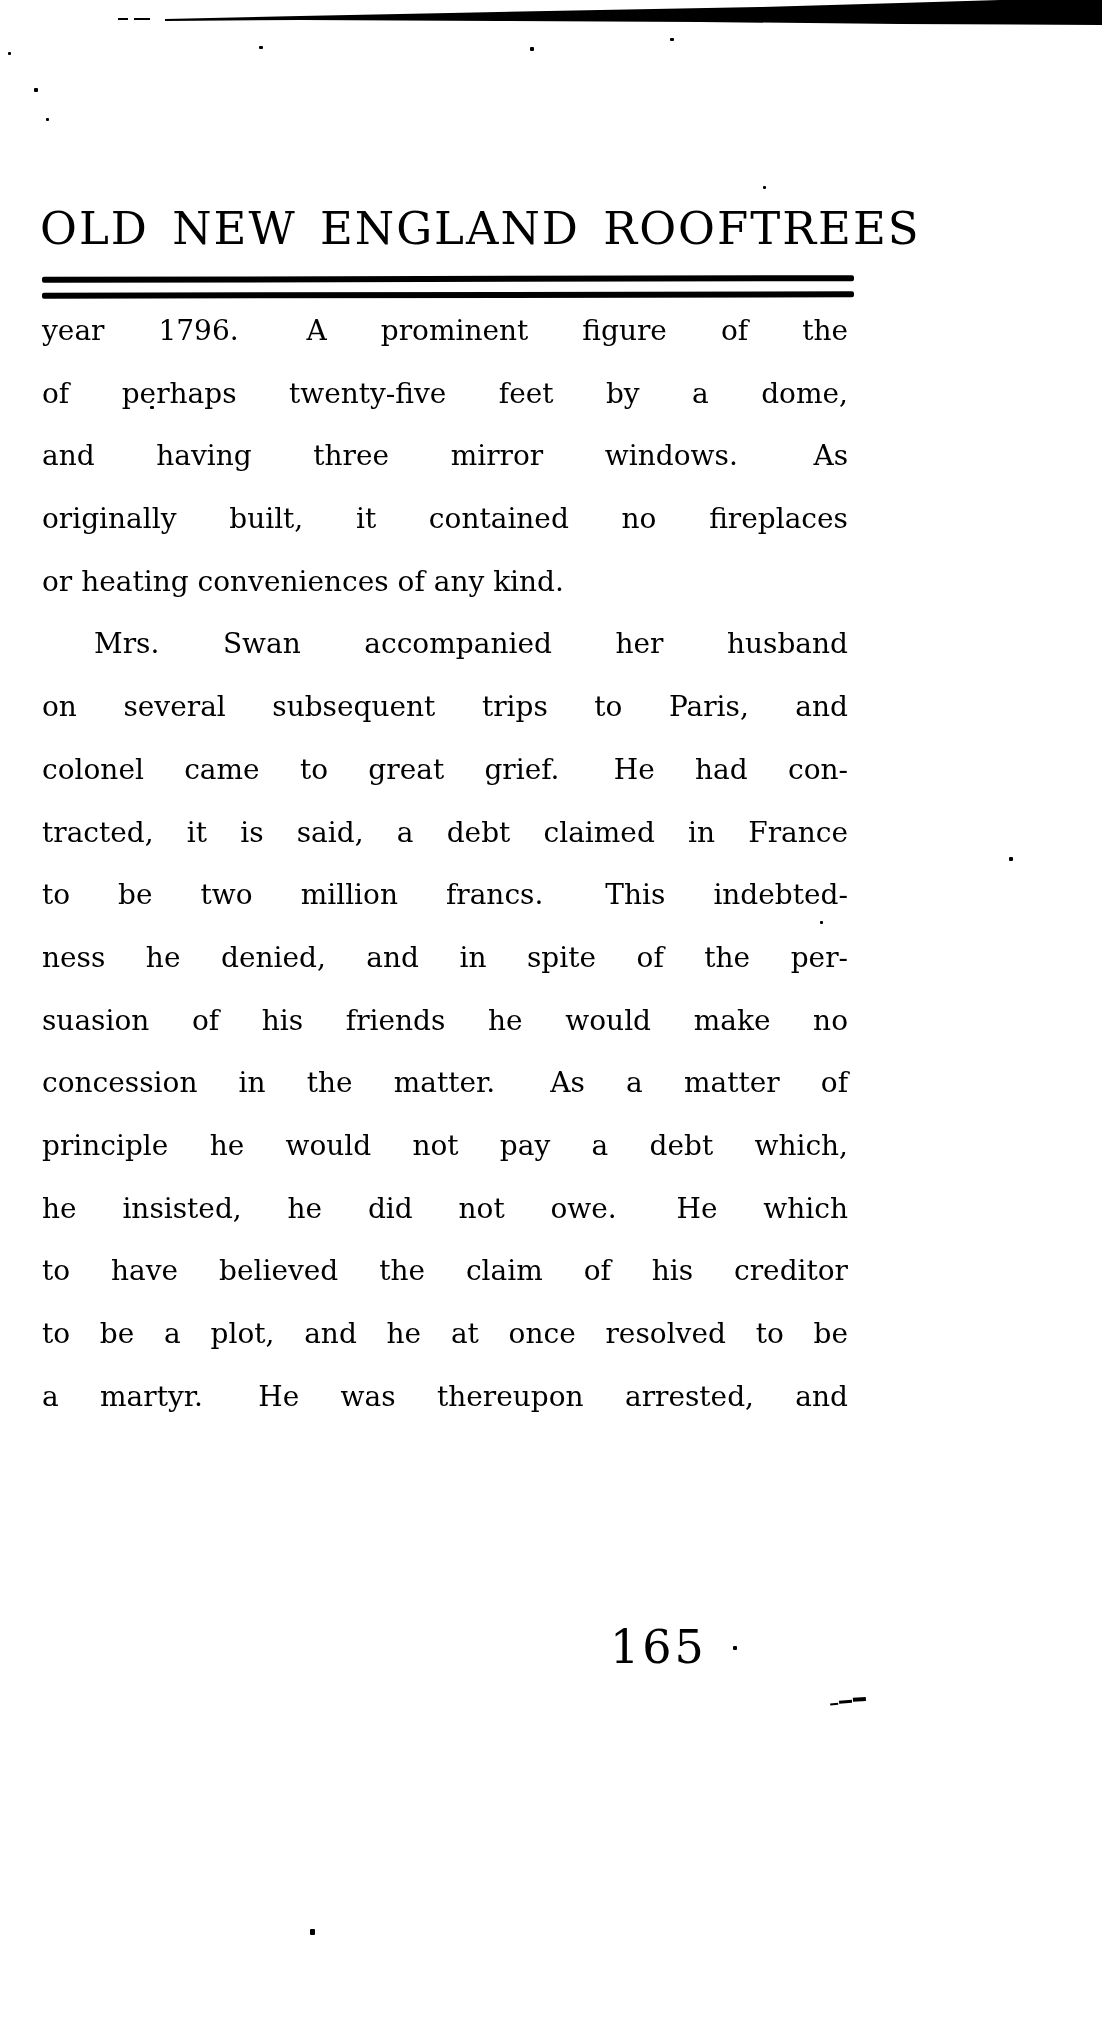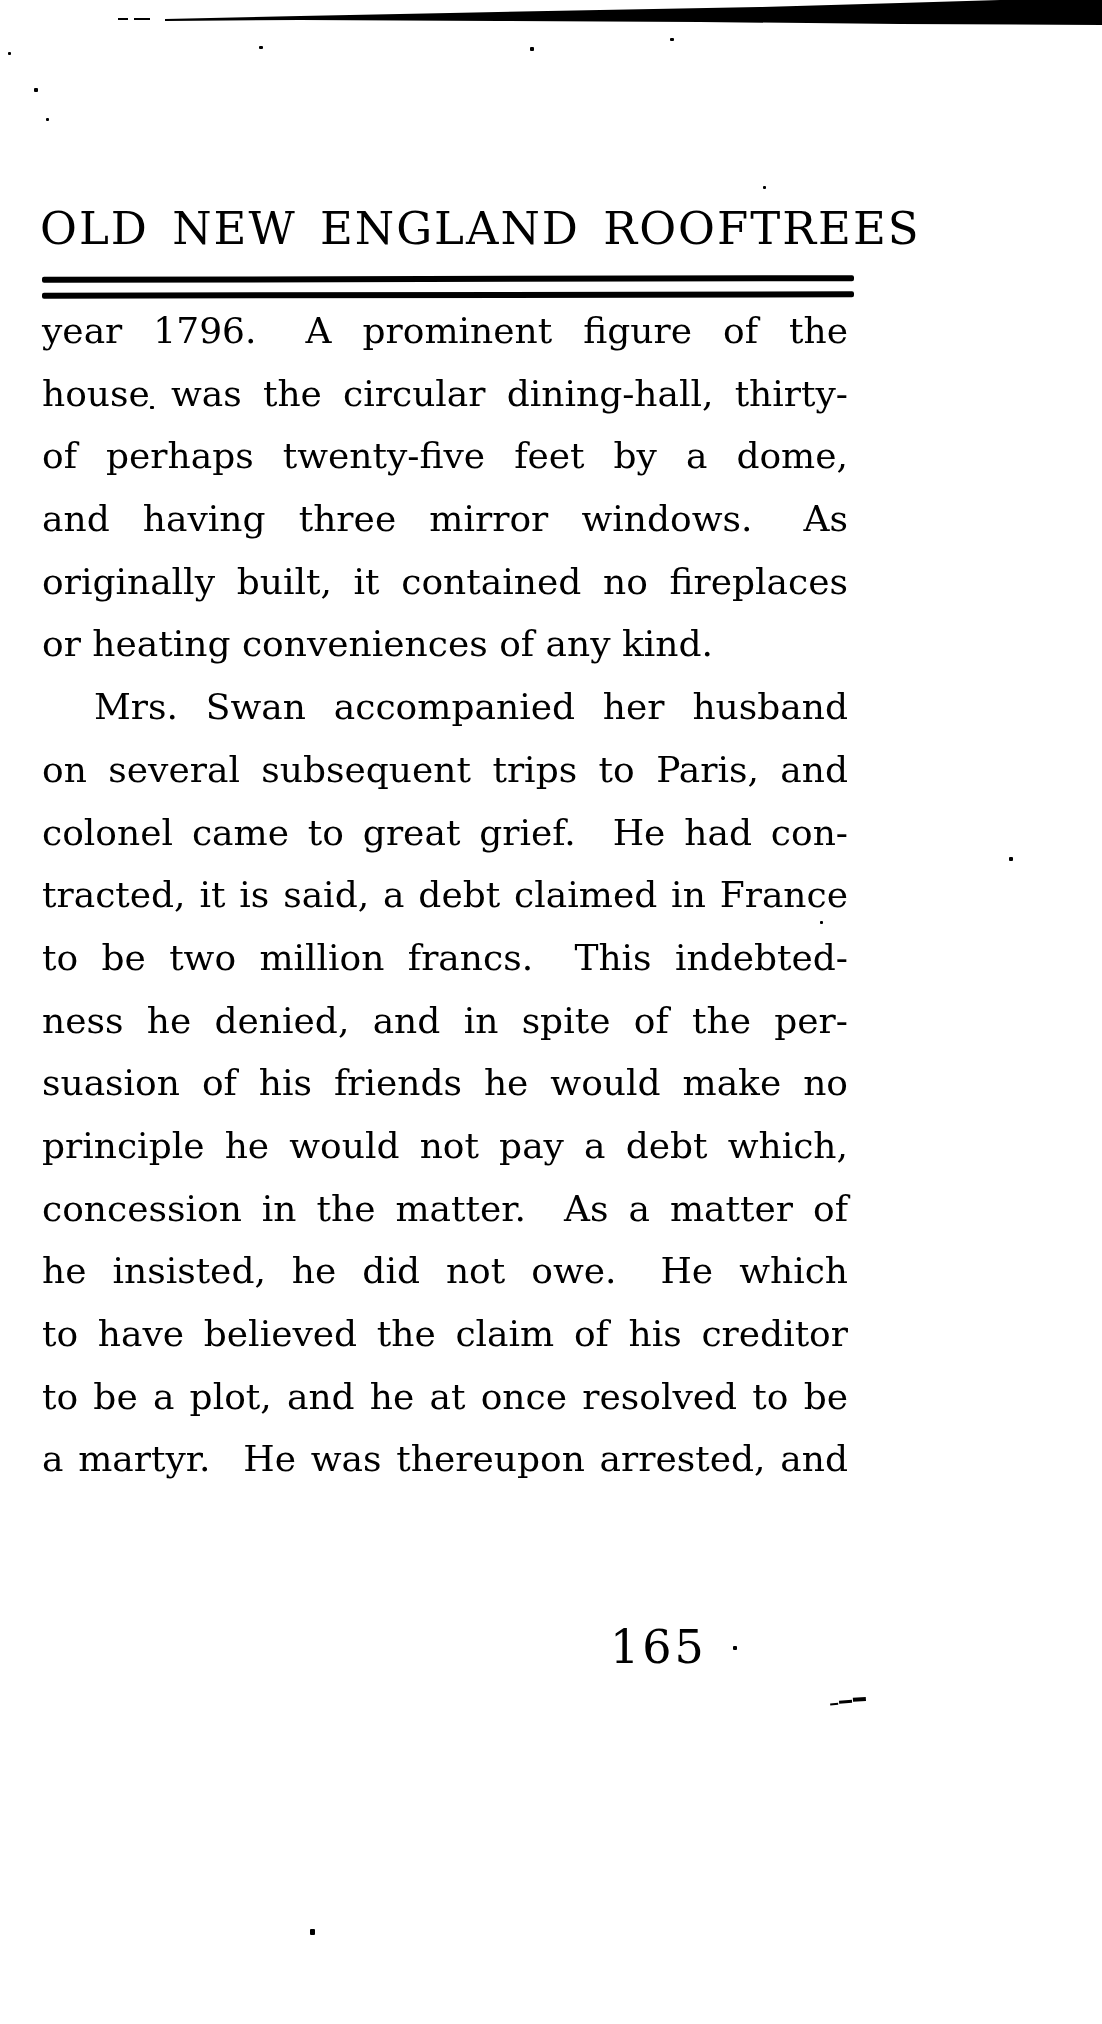"year 1796. A prominent figure" .body-text { font-size: 36px -> 28px }
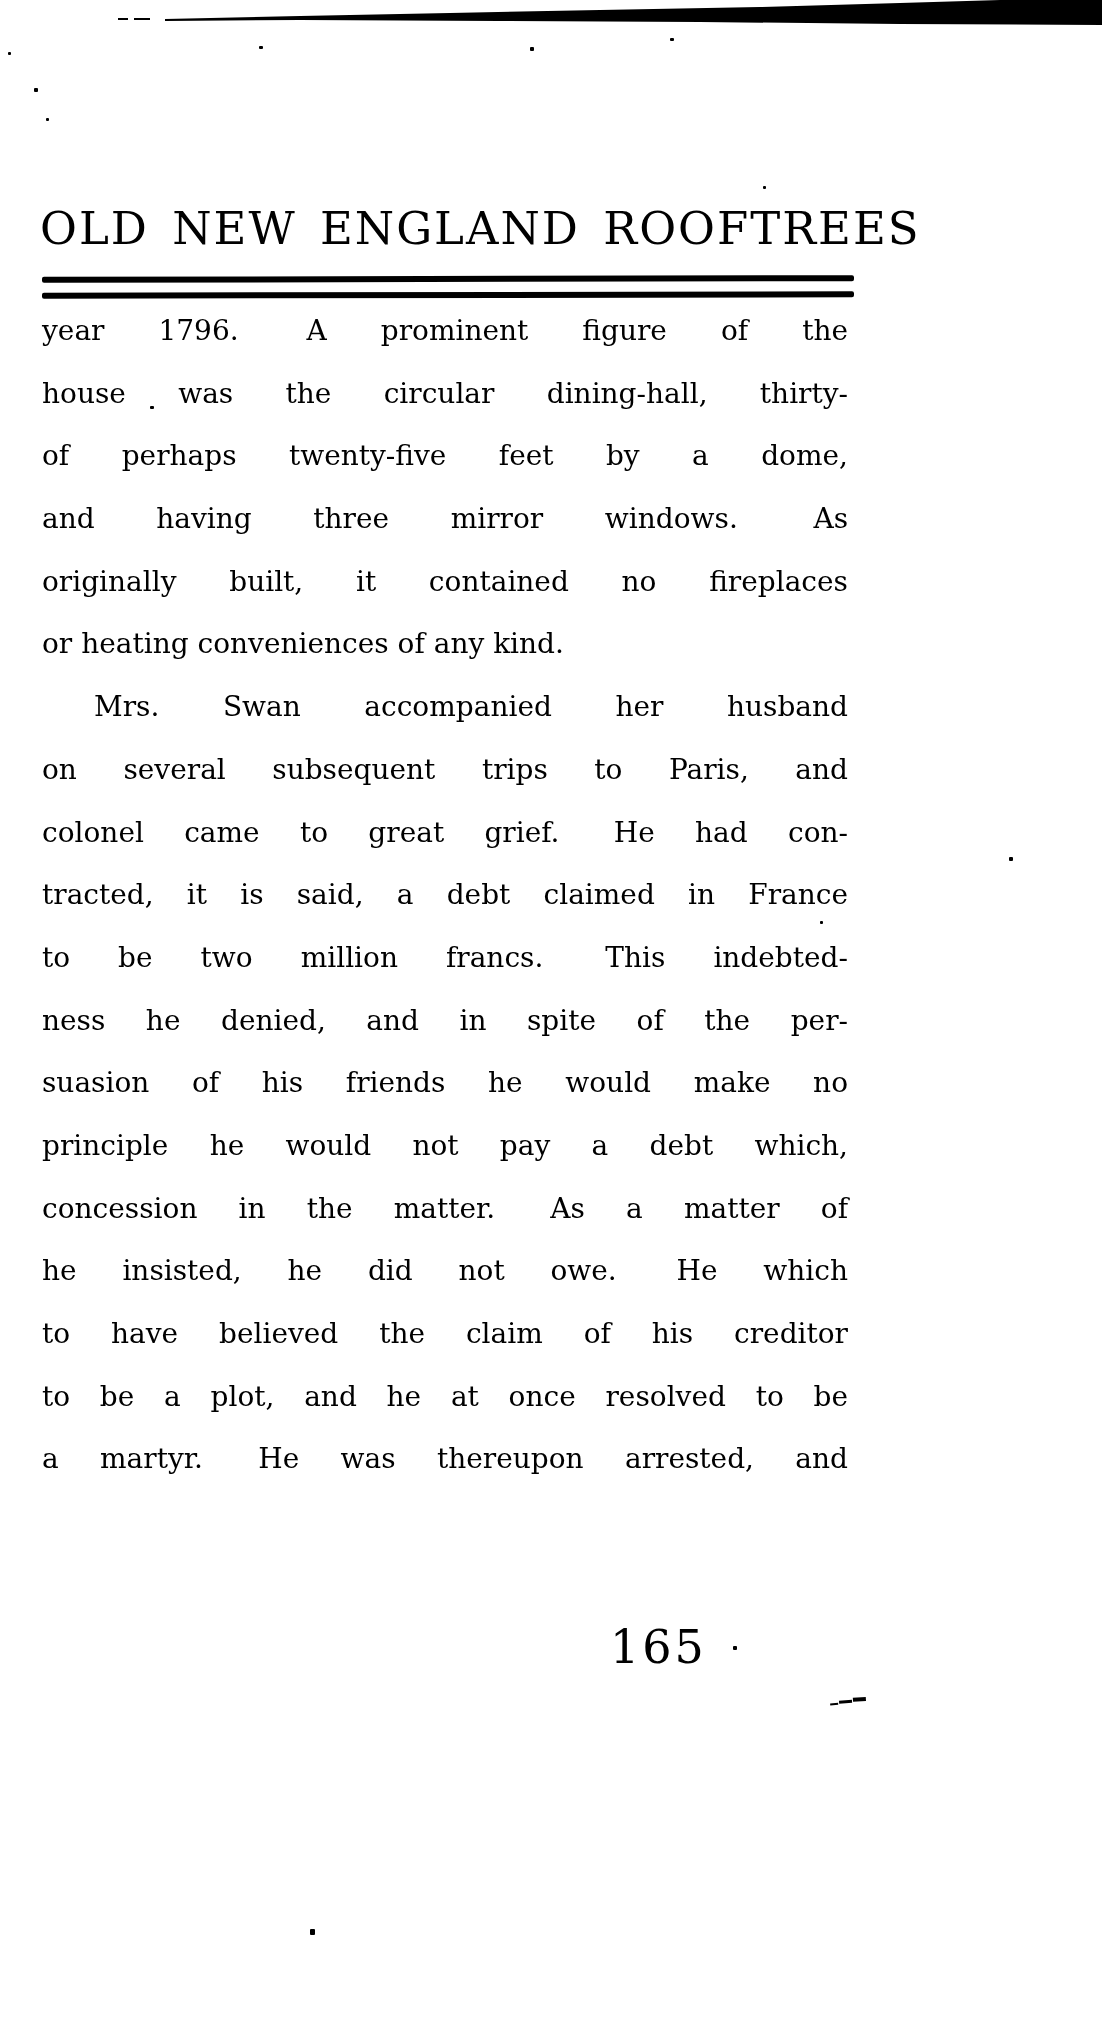"house was the circular dining-hall," div.line { html: <div>house was the circular dining-hall, thirty-</div> -> none }
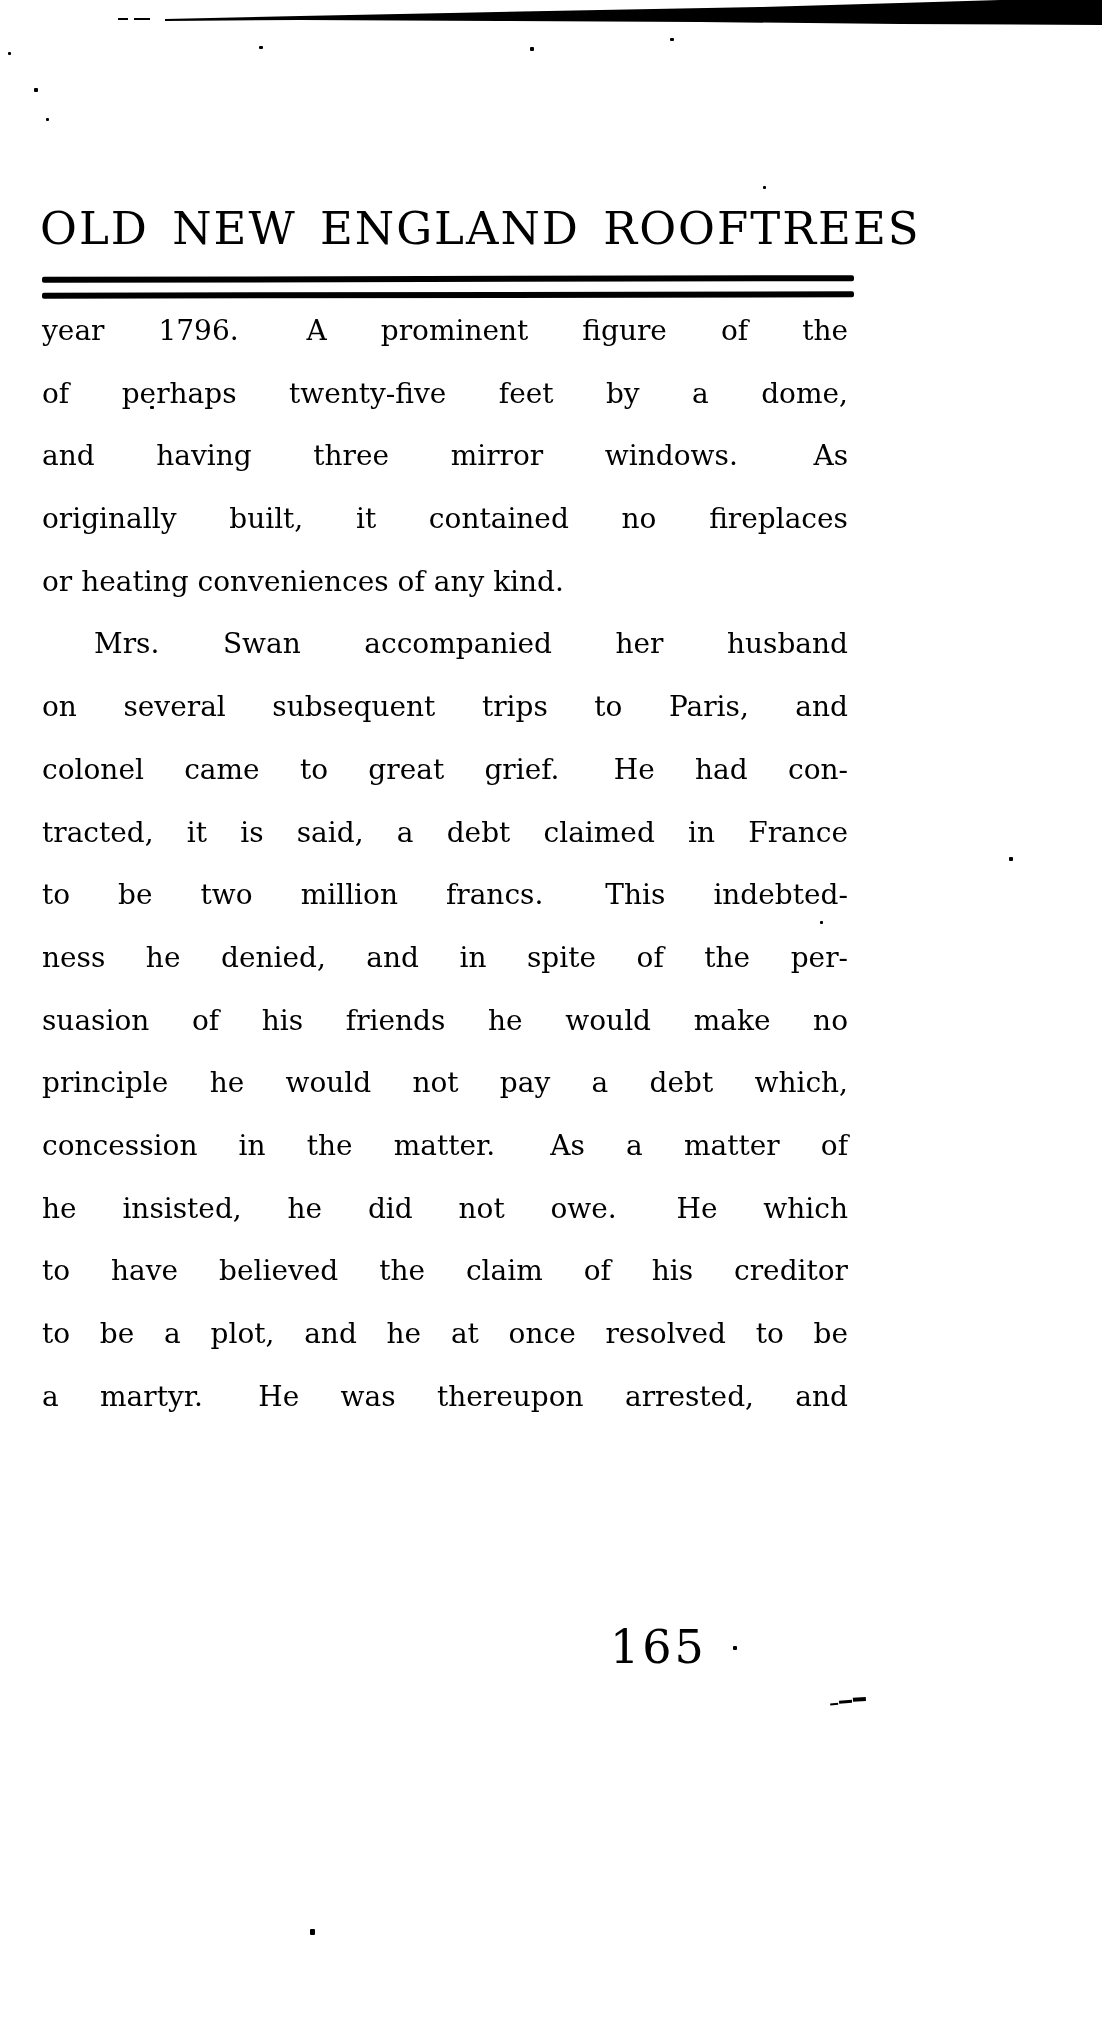"principle he would not pay" div.line { order: before "concession in the matter. As" -> after "concession in the matter. As" }
